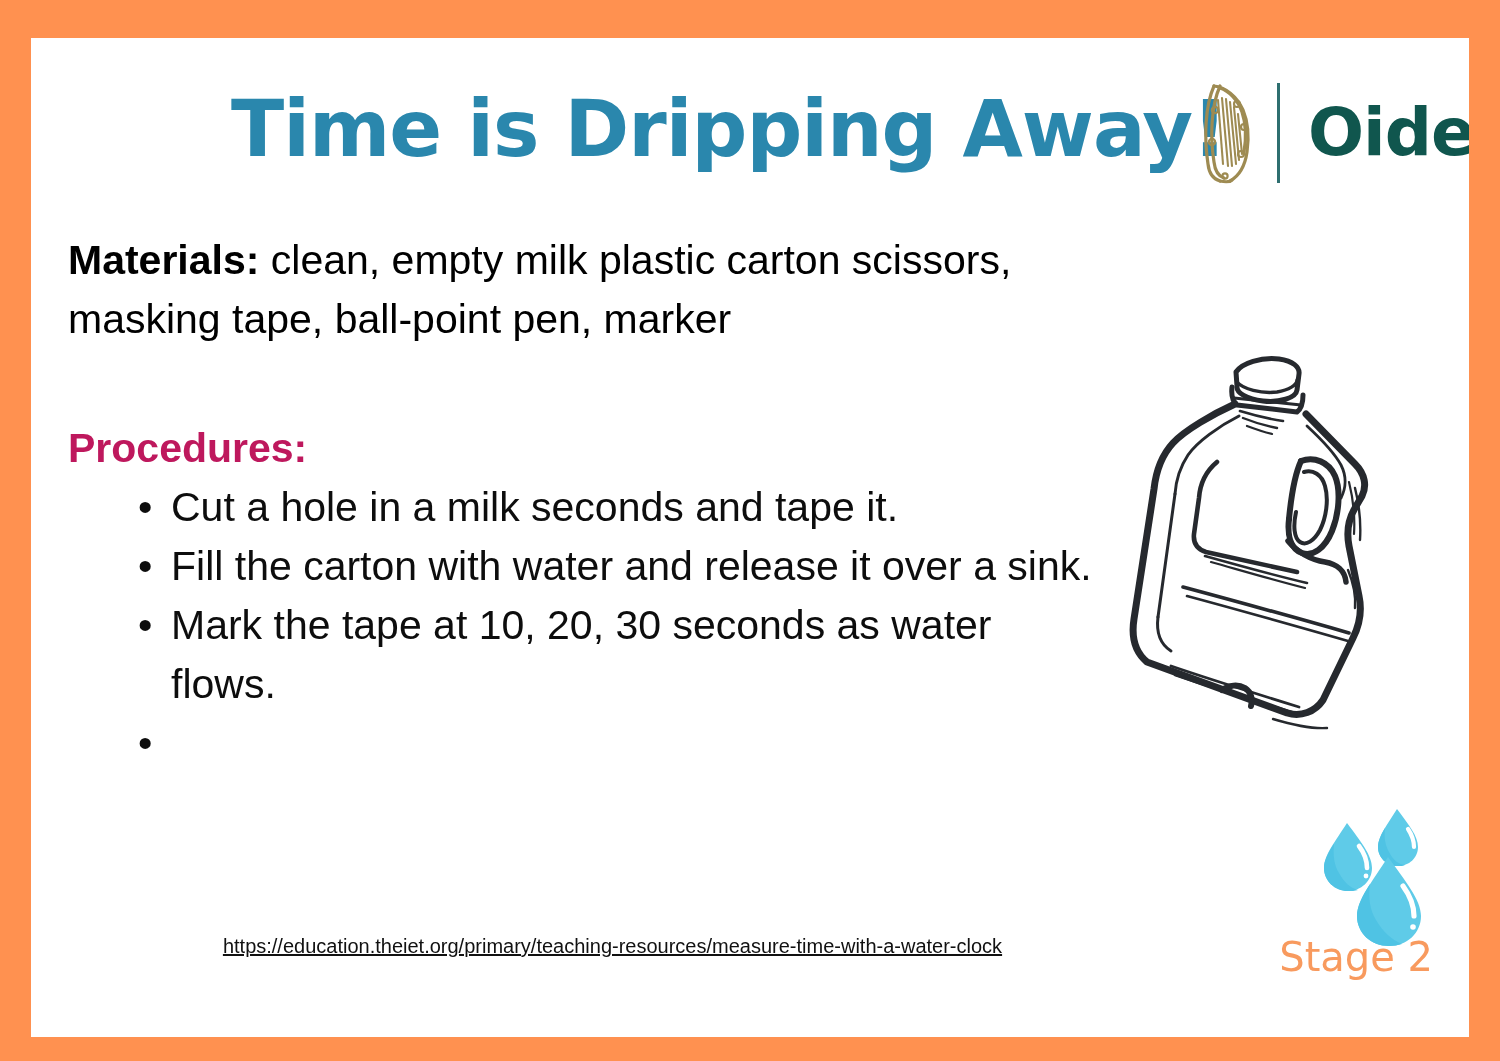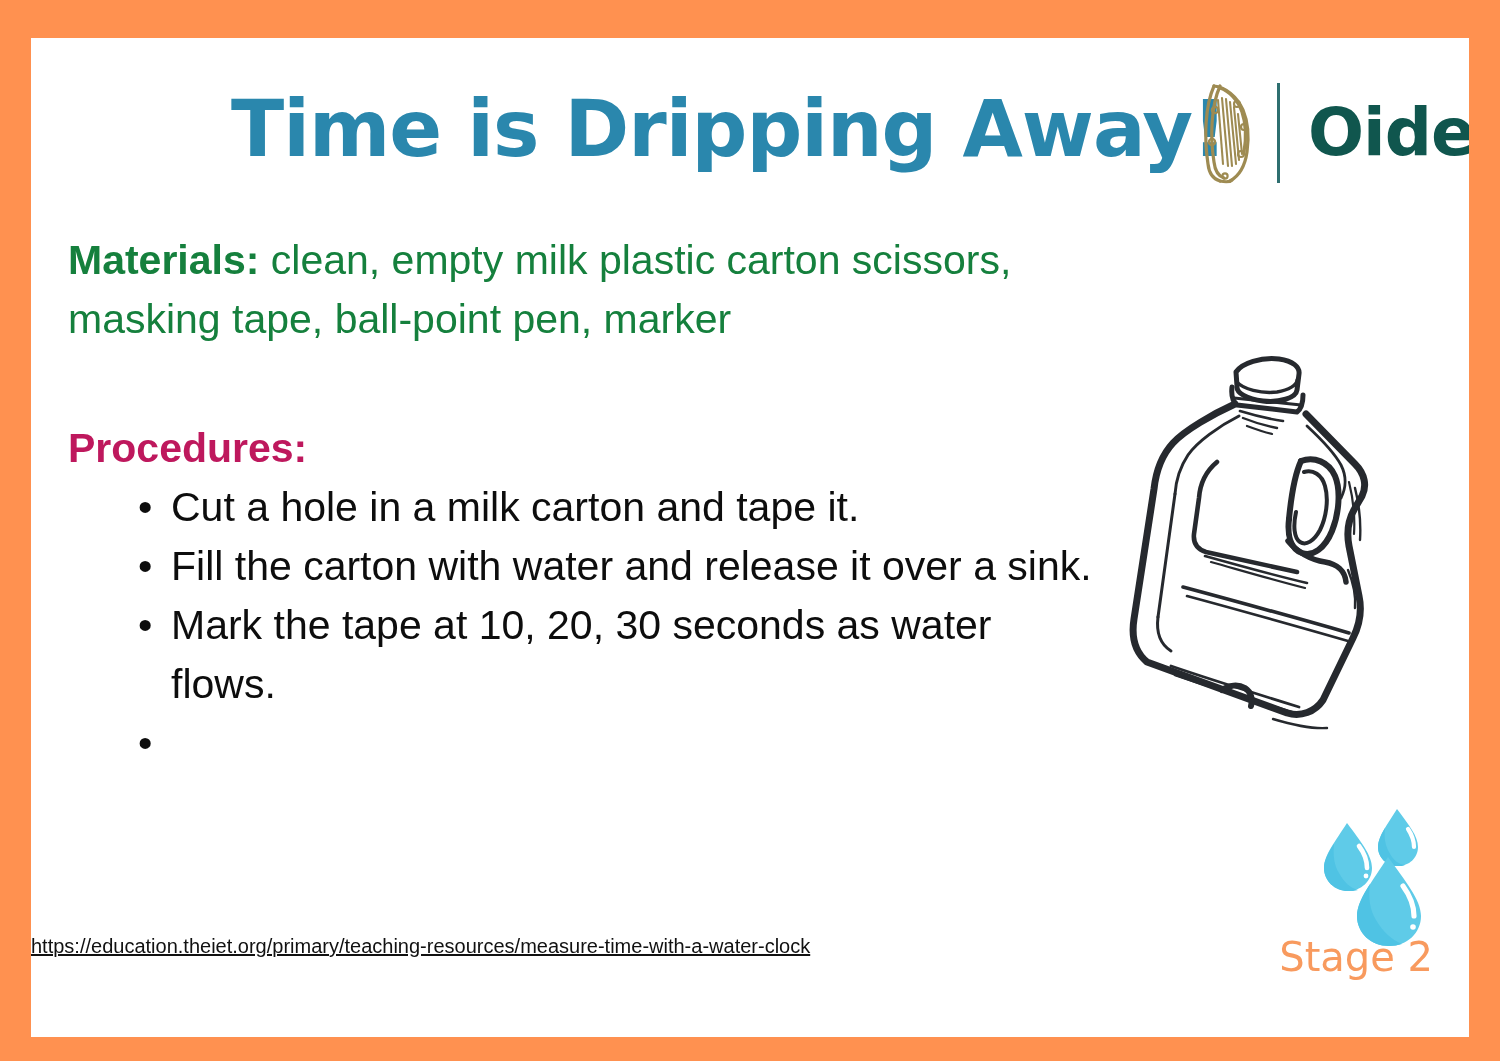"Materials: clean, empty milk plastic" .materials { color: #15803d -> #000000 }
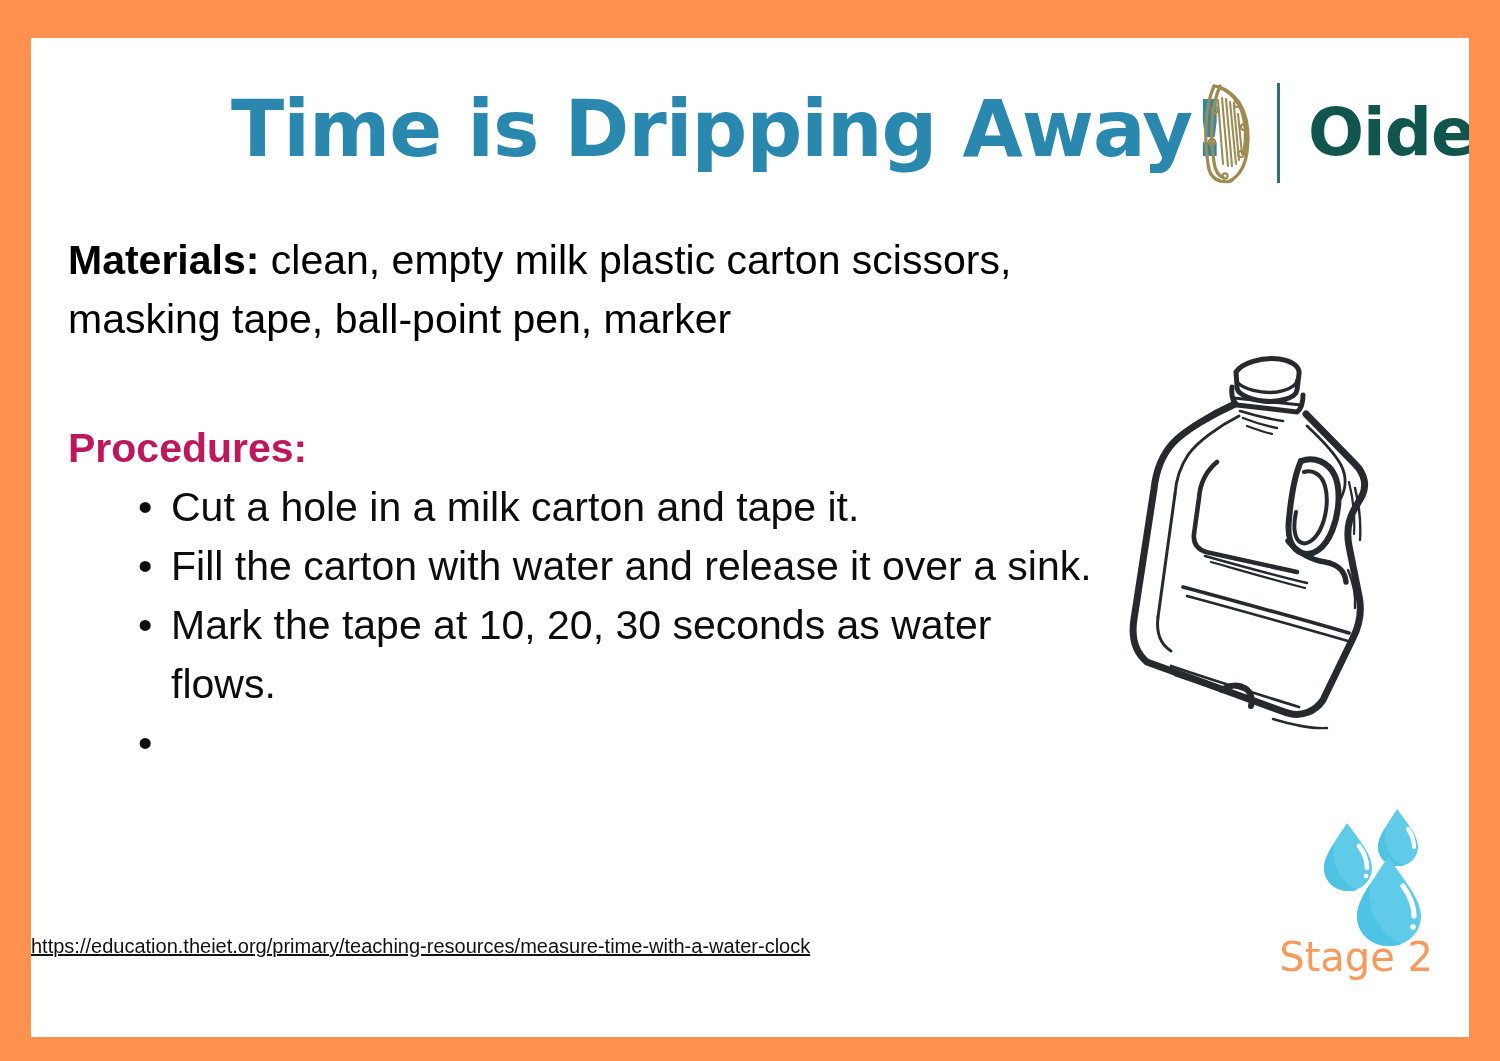"Cut a hole in a" span { text: carton -> seconds }
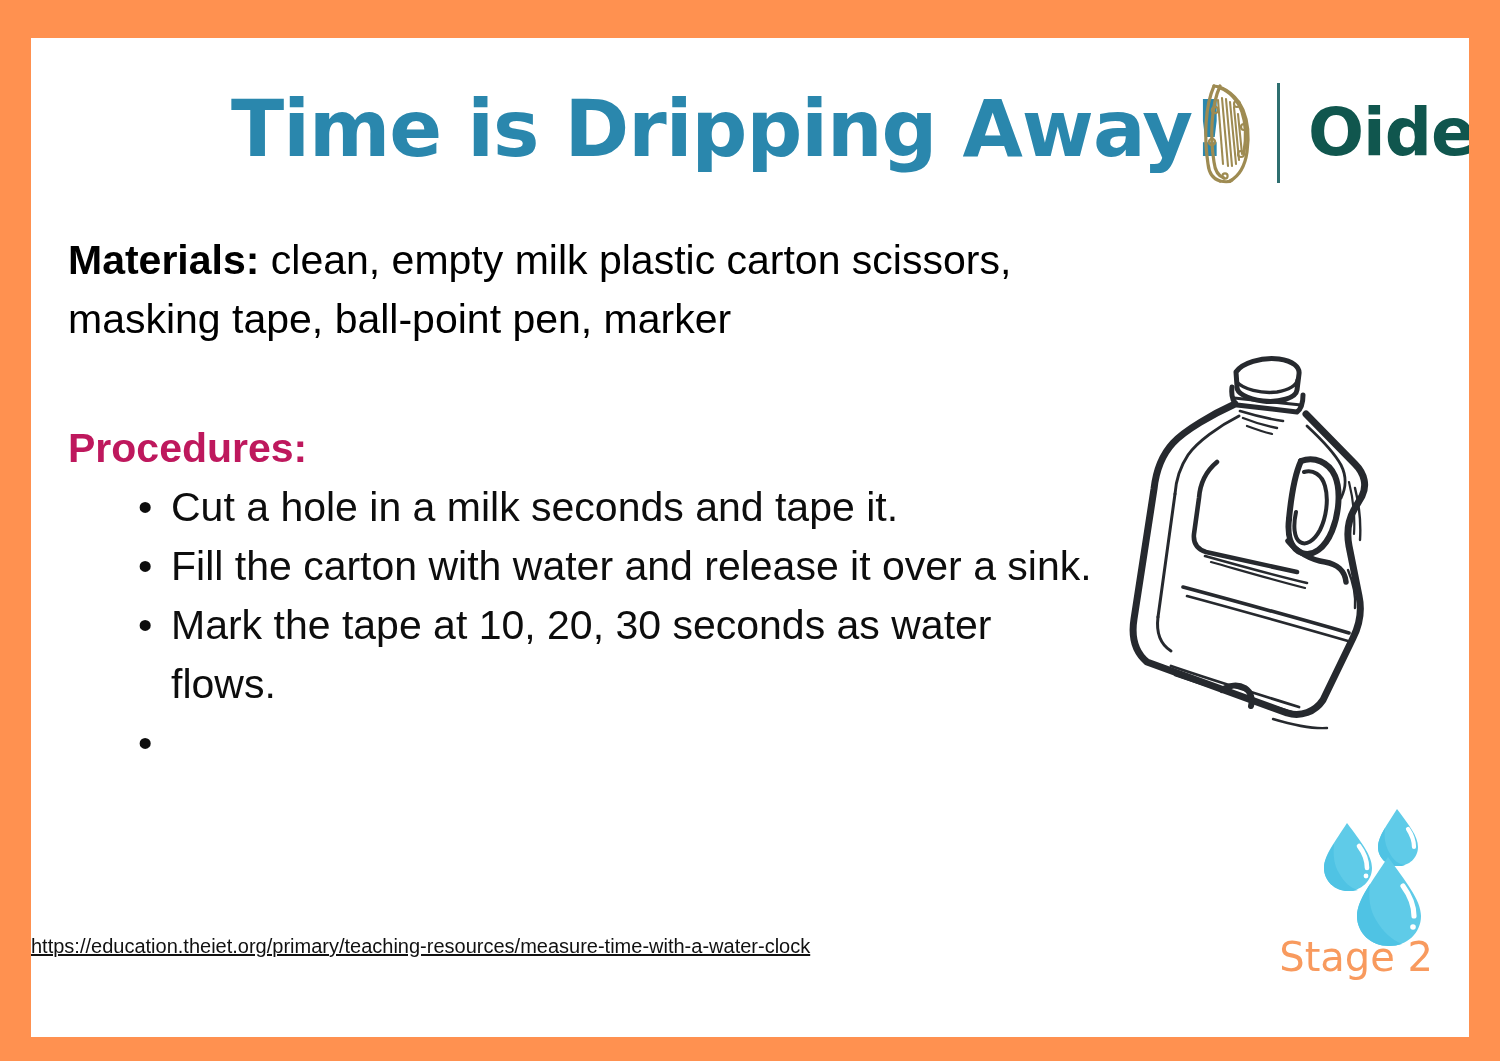"https://education.theiet.org/primary/tea" .source-link { text-align: none -> center }
